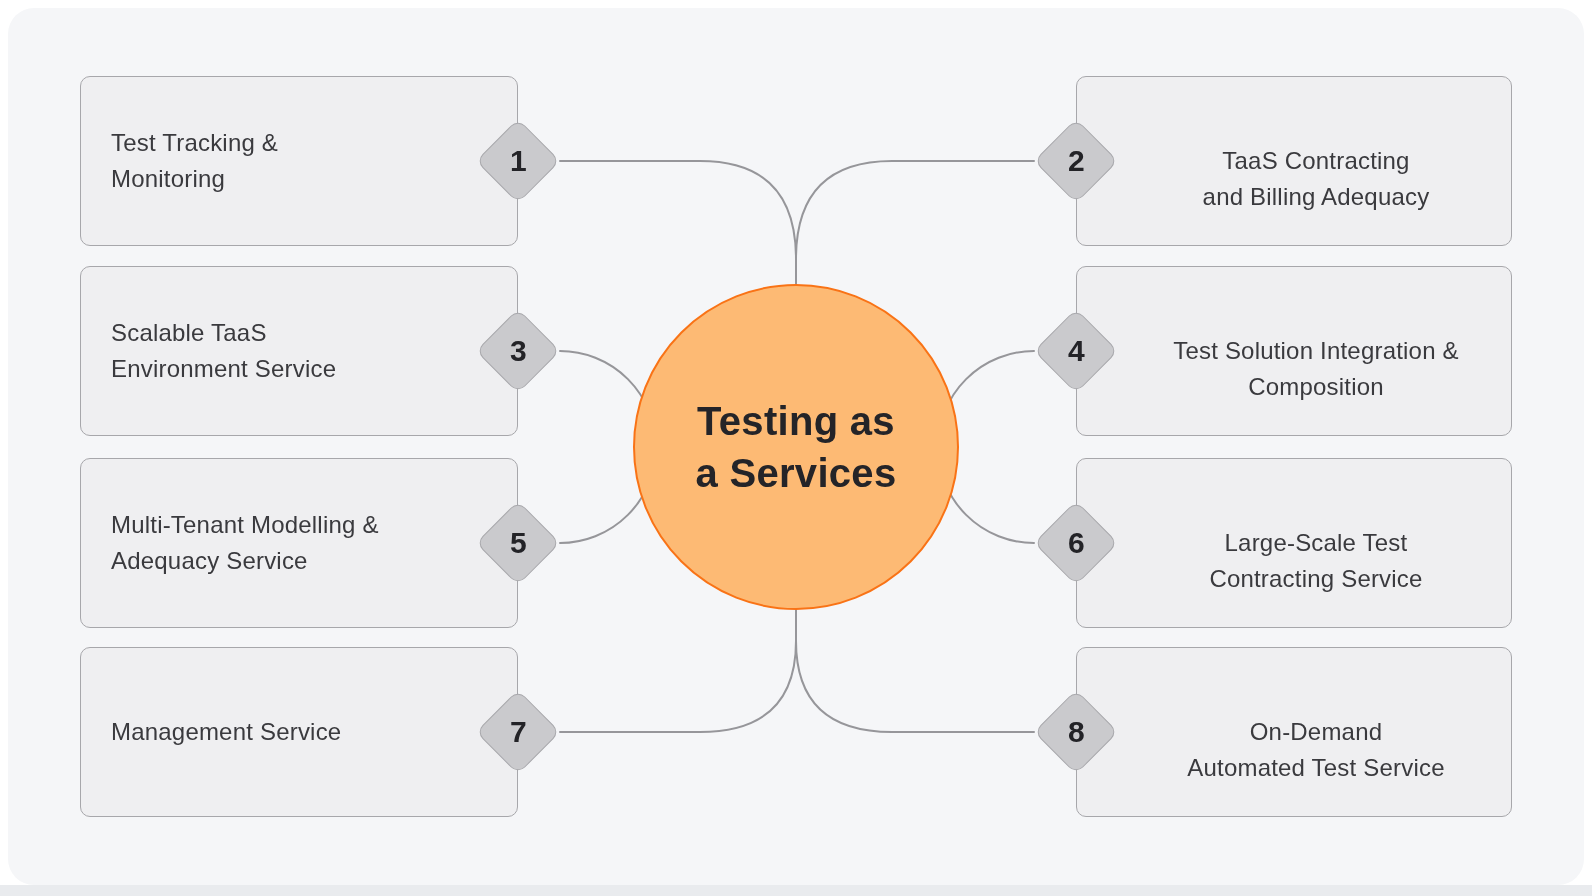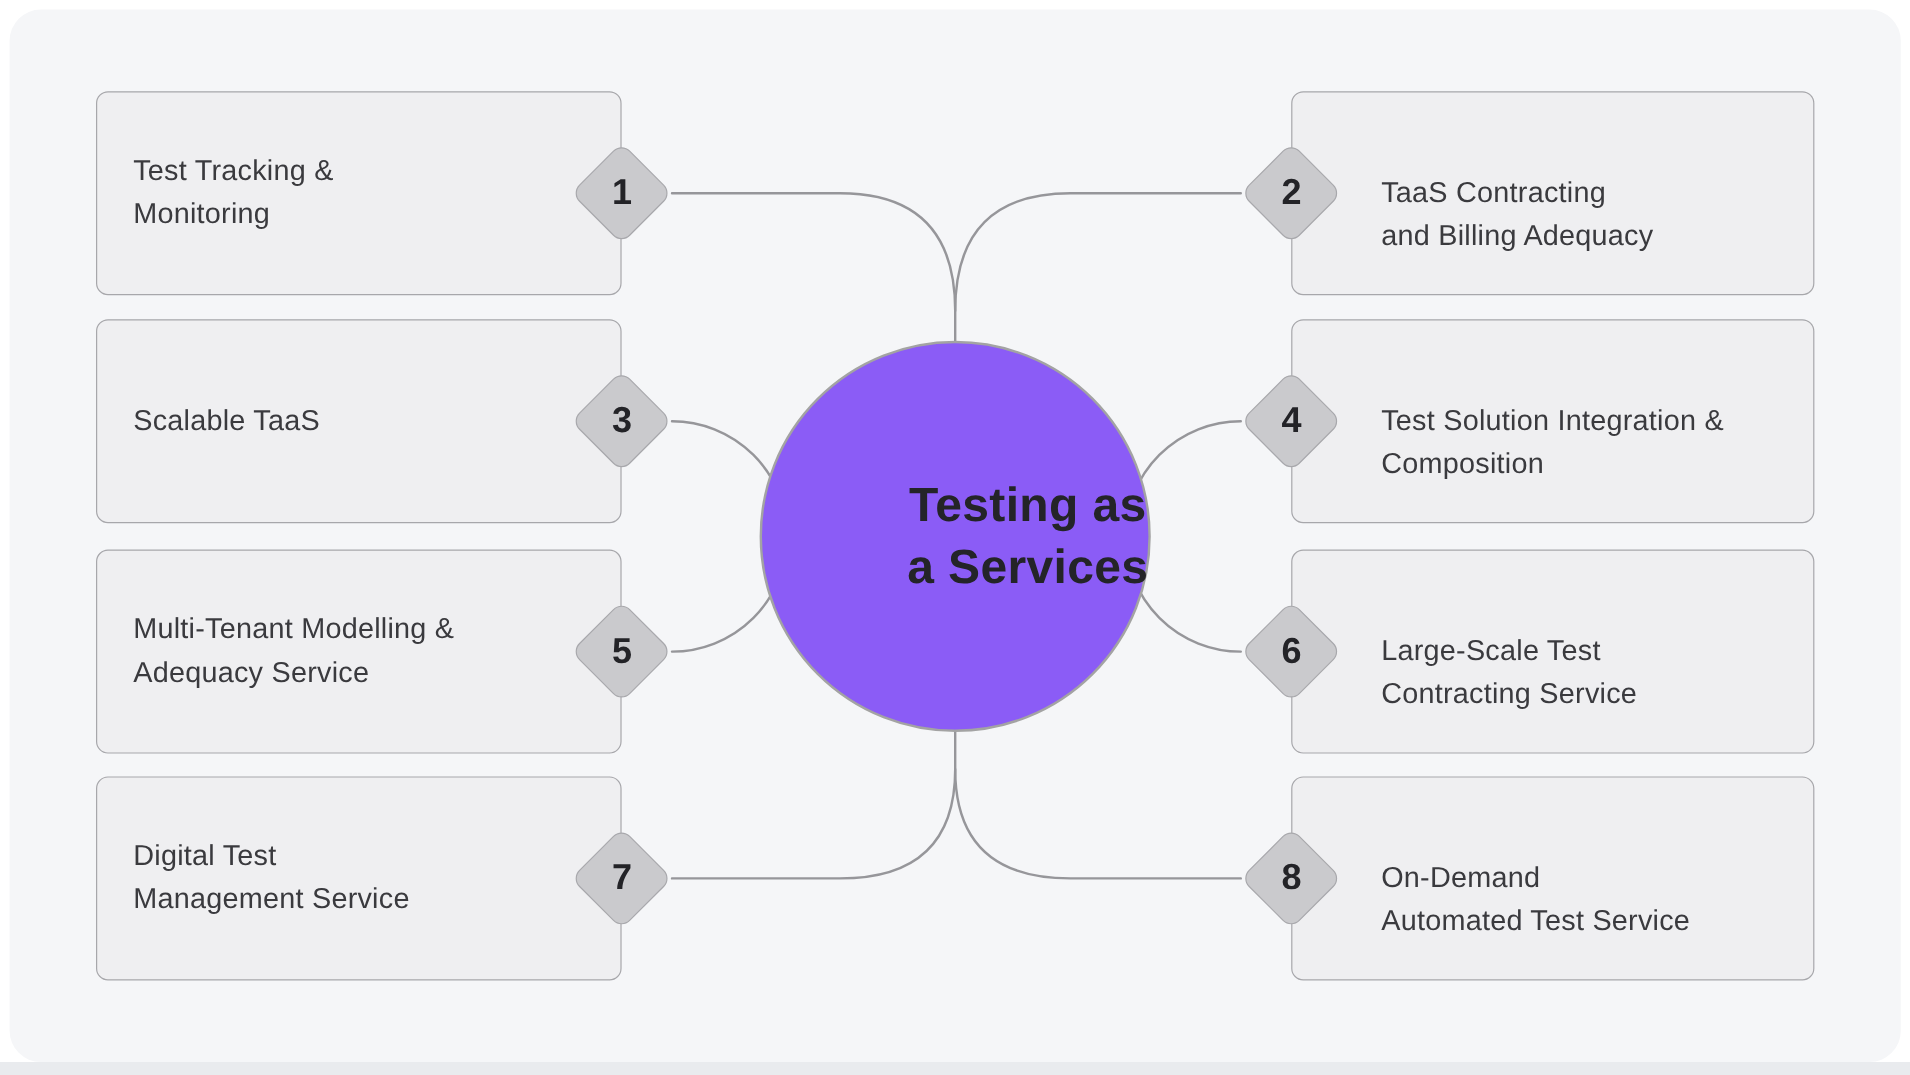"TaaS Contracting" .side-right .label { text-align: left -> center }
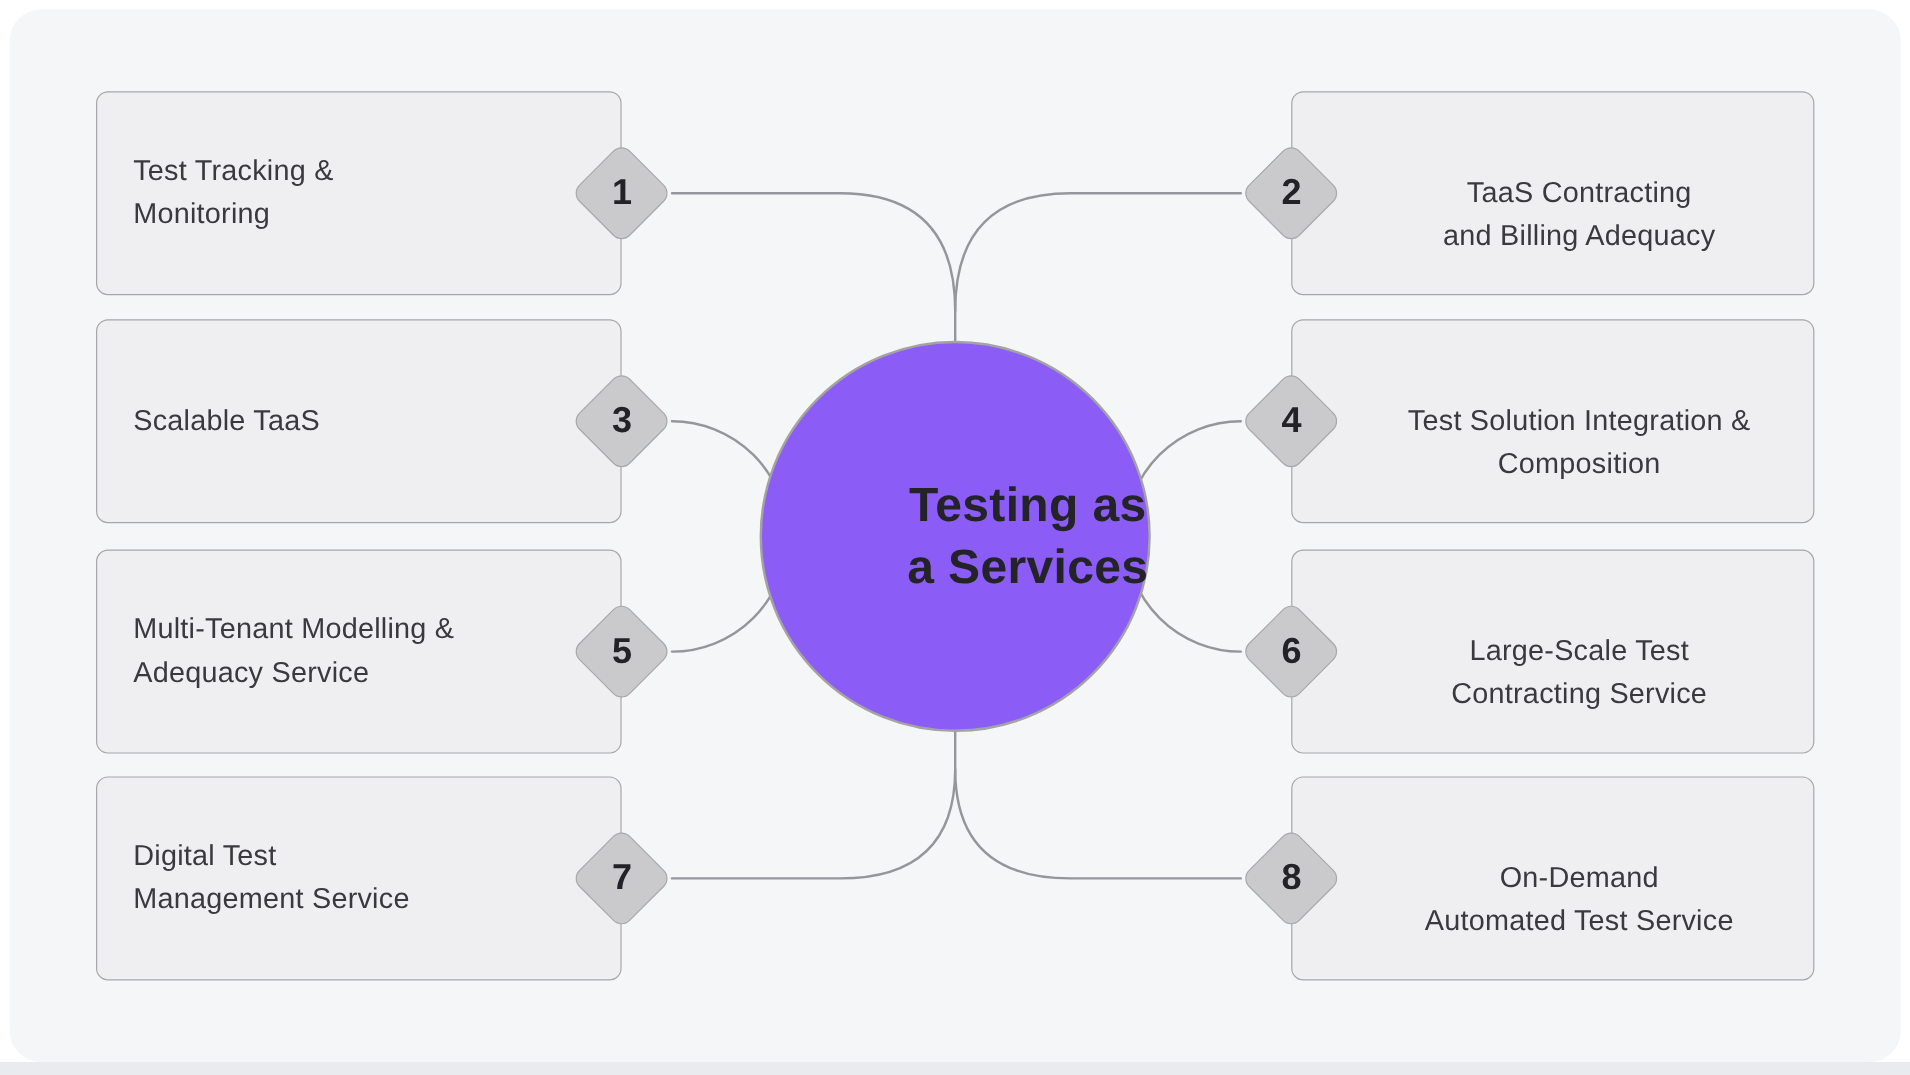"Environment Service" div { html: none -> <div>Environment Service</div> }
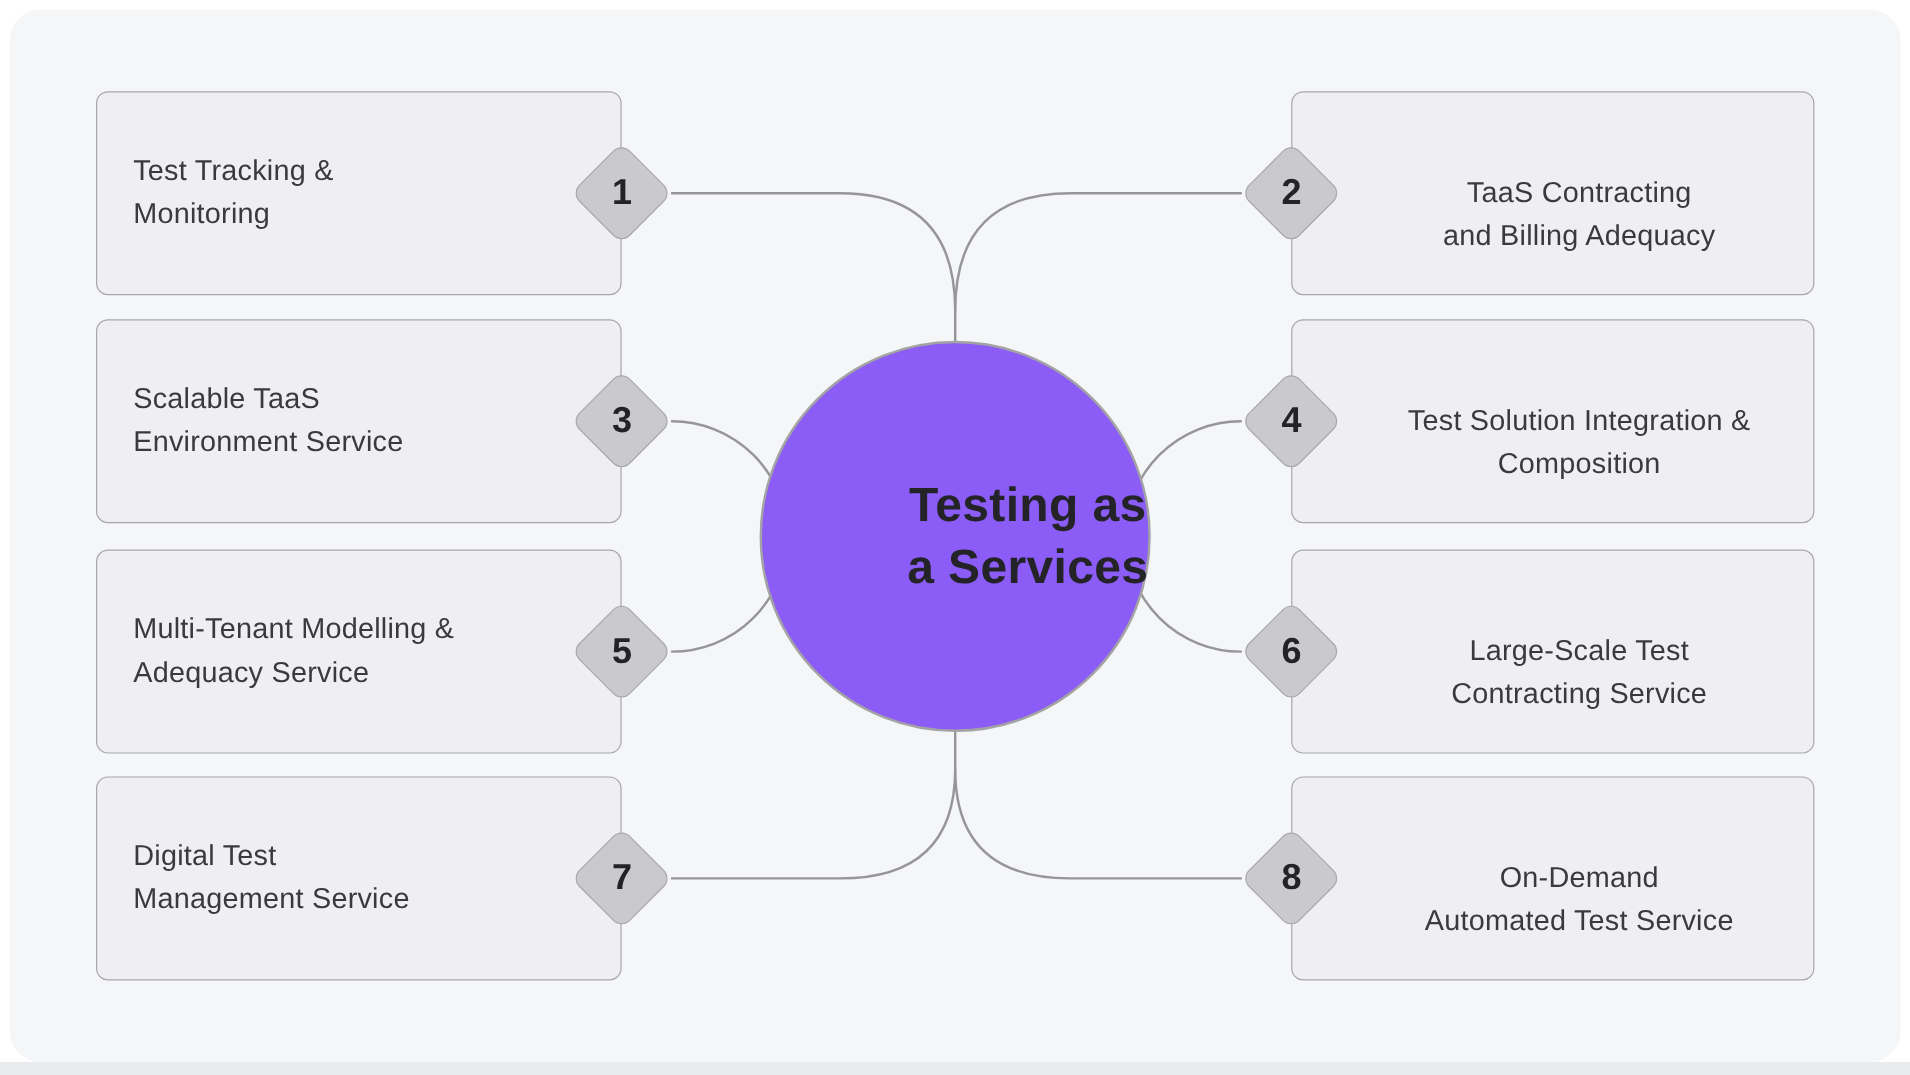"Testing as" .center-circle { background: #8b5cf6 -> #fdba74; border: 2px solid #a3a3a3 -> 2px solid #f97316; justify-content: flex-end -> center }
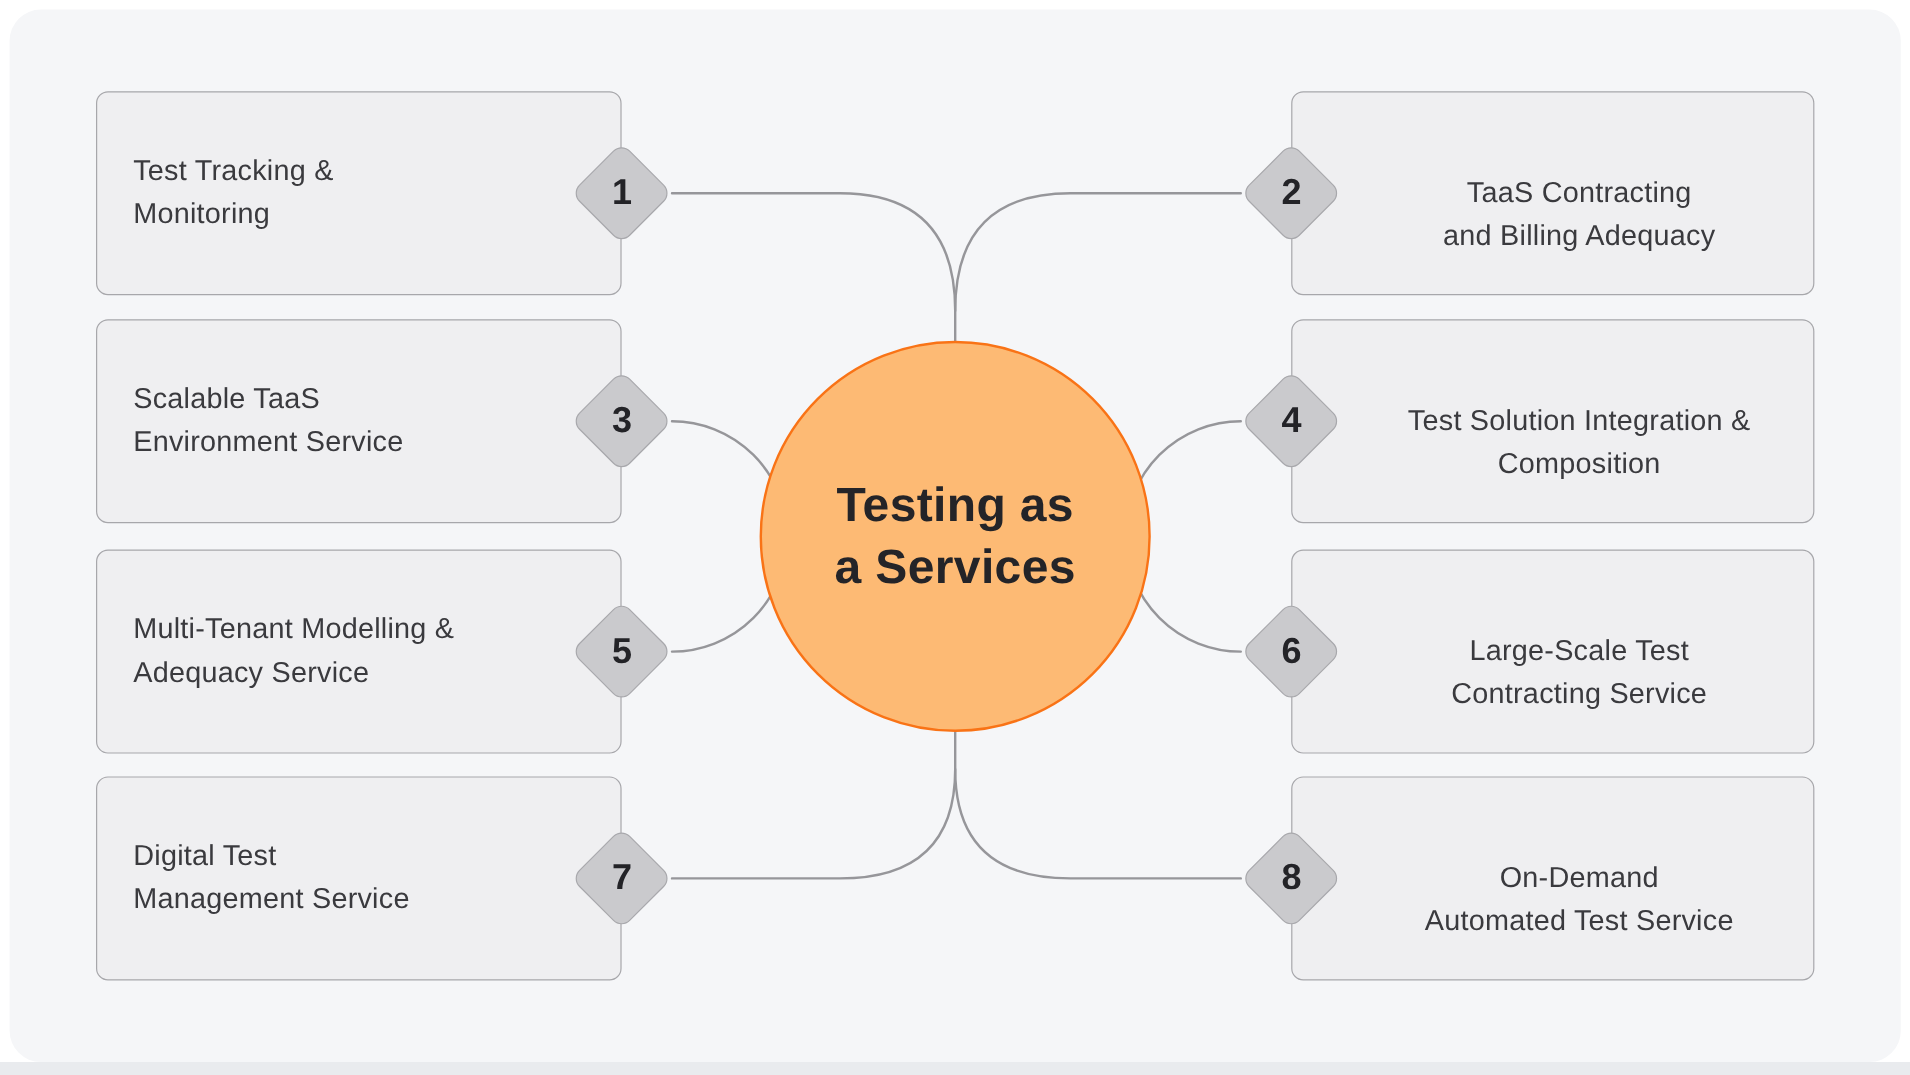"Digital Test" div { html: <div>Digital Test</div> -> none }
